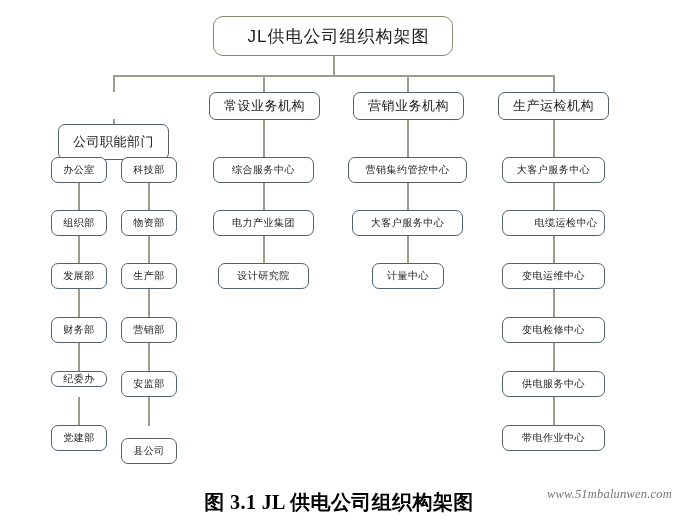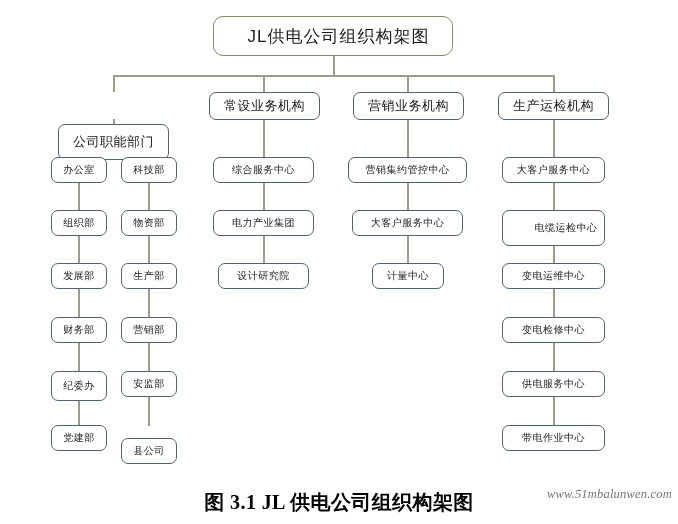"电缆运检中心" div.node { height: 36px -> 26px }
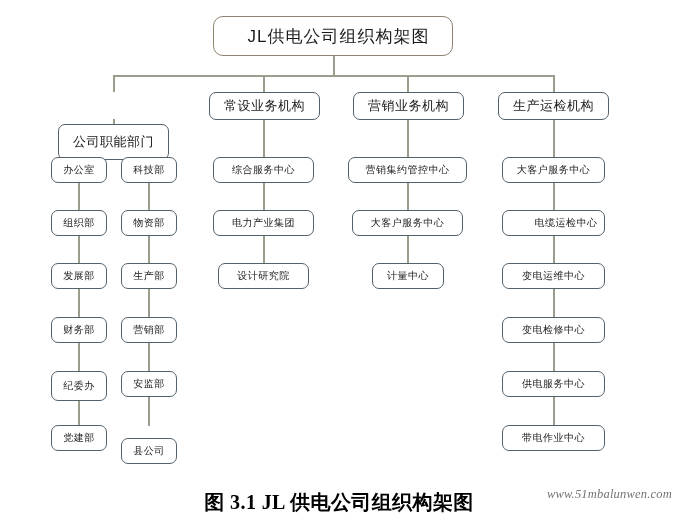"纪委办" div.node { height: 30px -> 16px }
